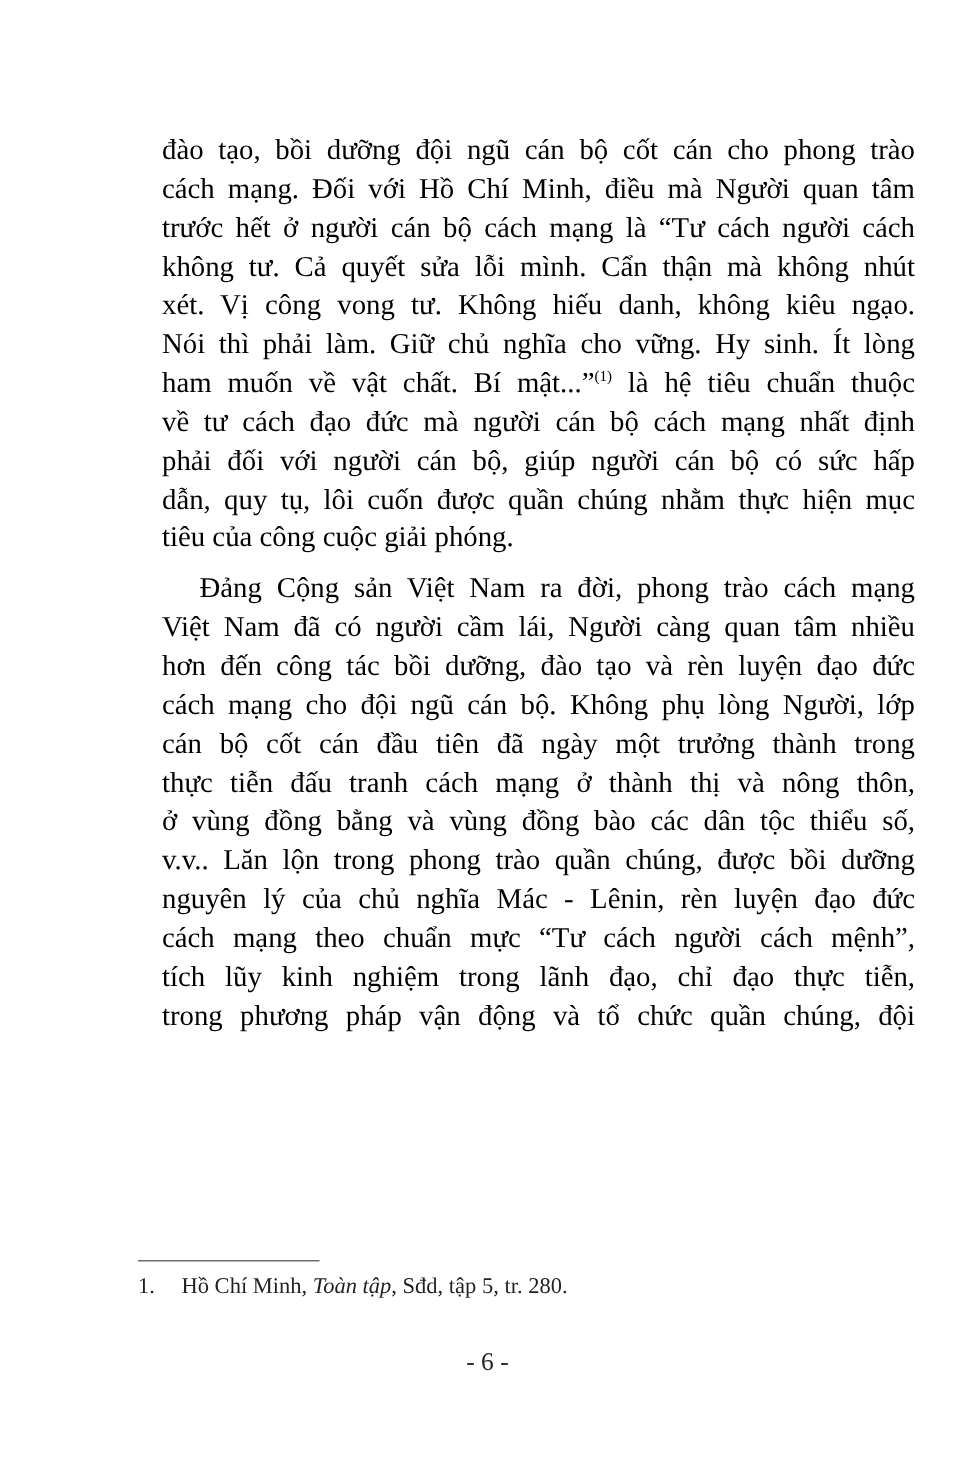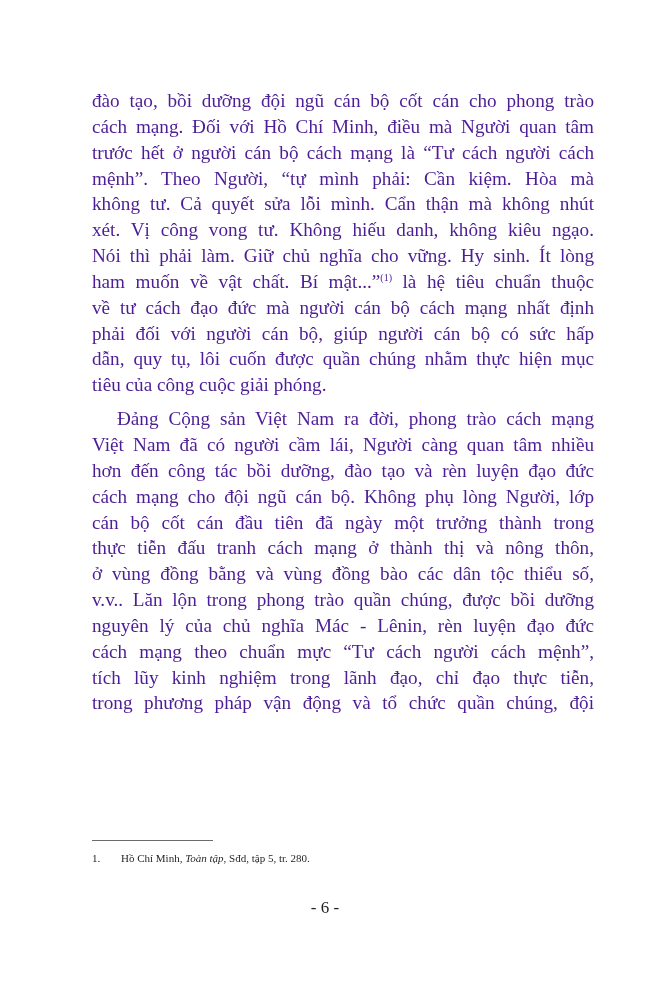"đào tạo, bồi dưỡng đội" .body-text { color: #4c1d95 -> #000000; left: 92px -> 108px }
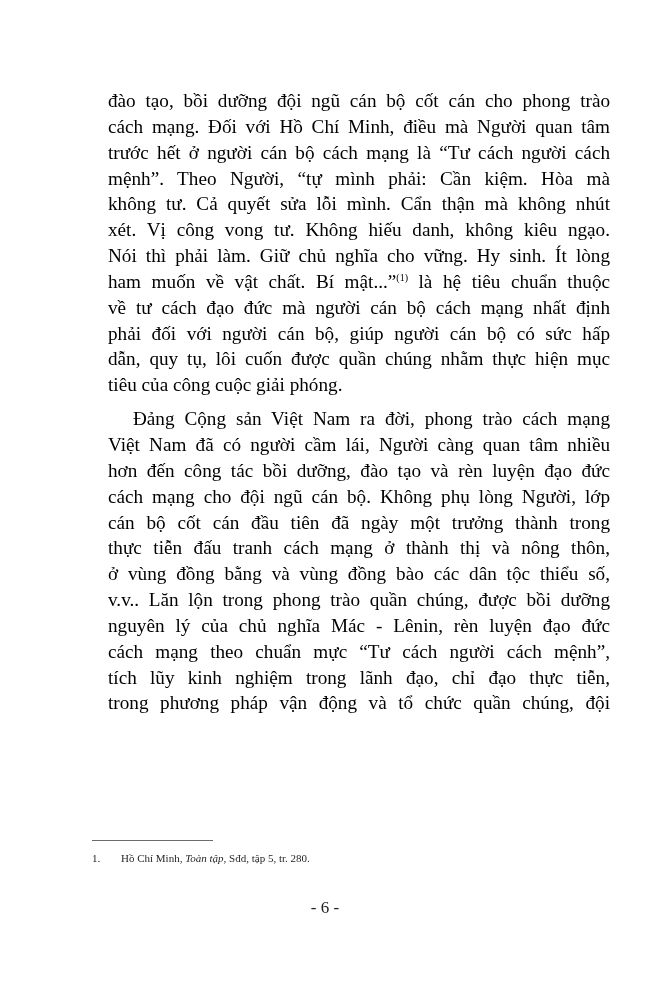"mệnh”. Theo Người, “tự mình" span.line { html: <span>mệnh”. Theo Người, “tự mình phải: Cần kiệm. Hòa mà</span> -> none }
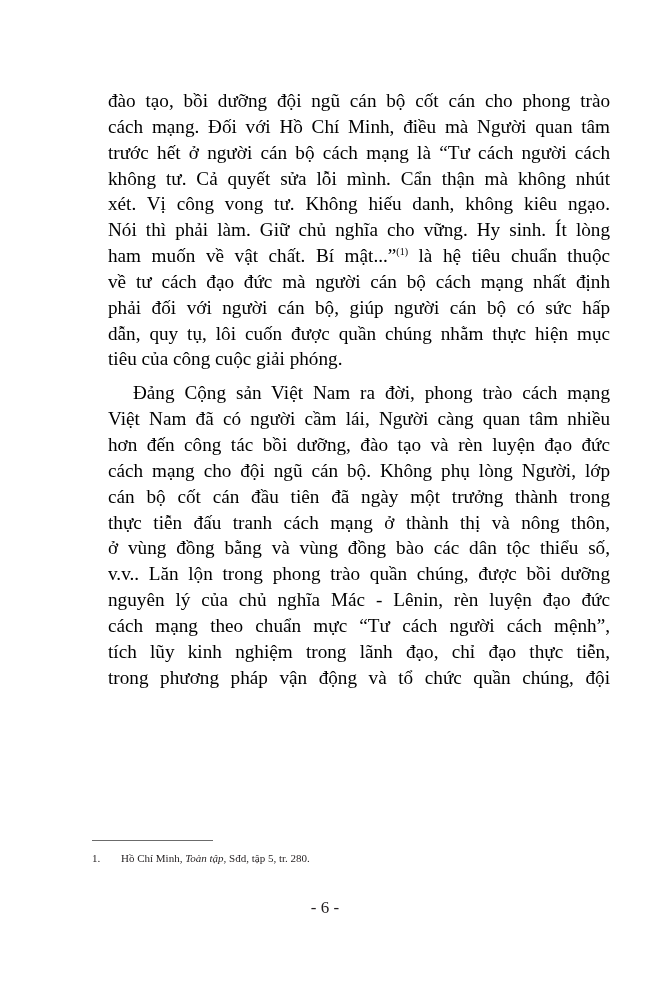"1. Hồ Chí Minh, Toàn" .footnote { font-size: 11px -> 15px }
